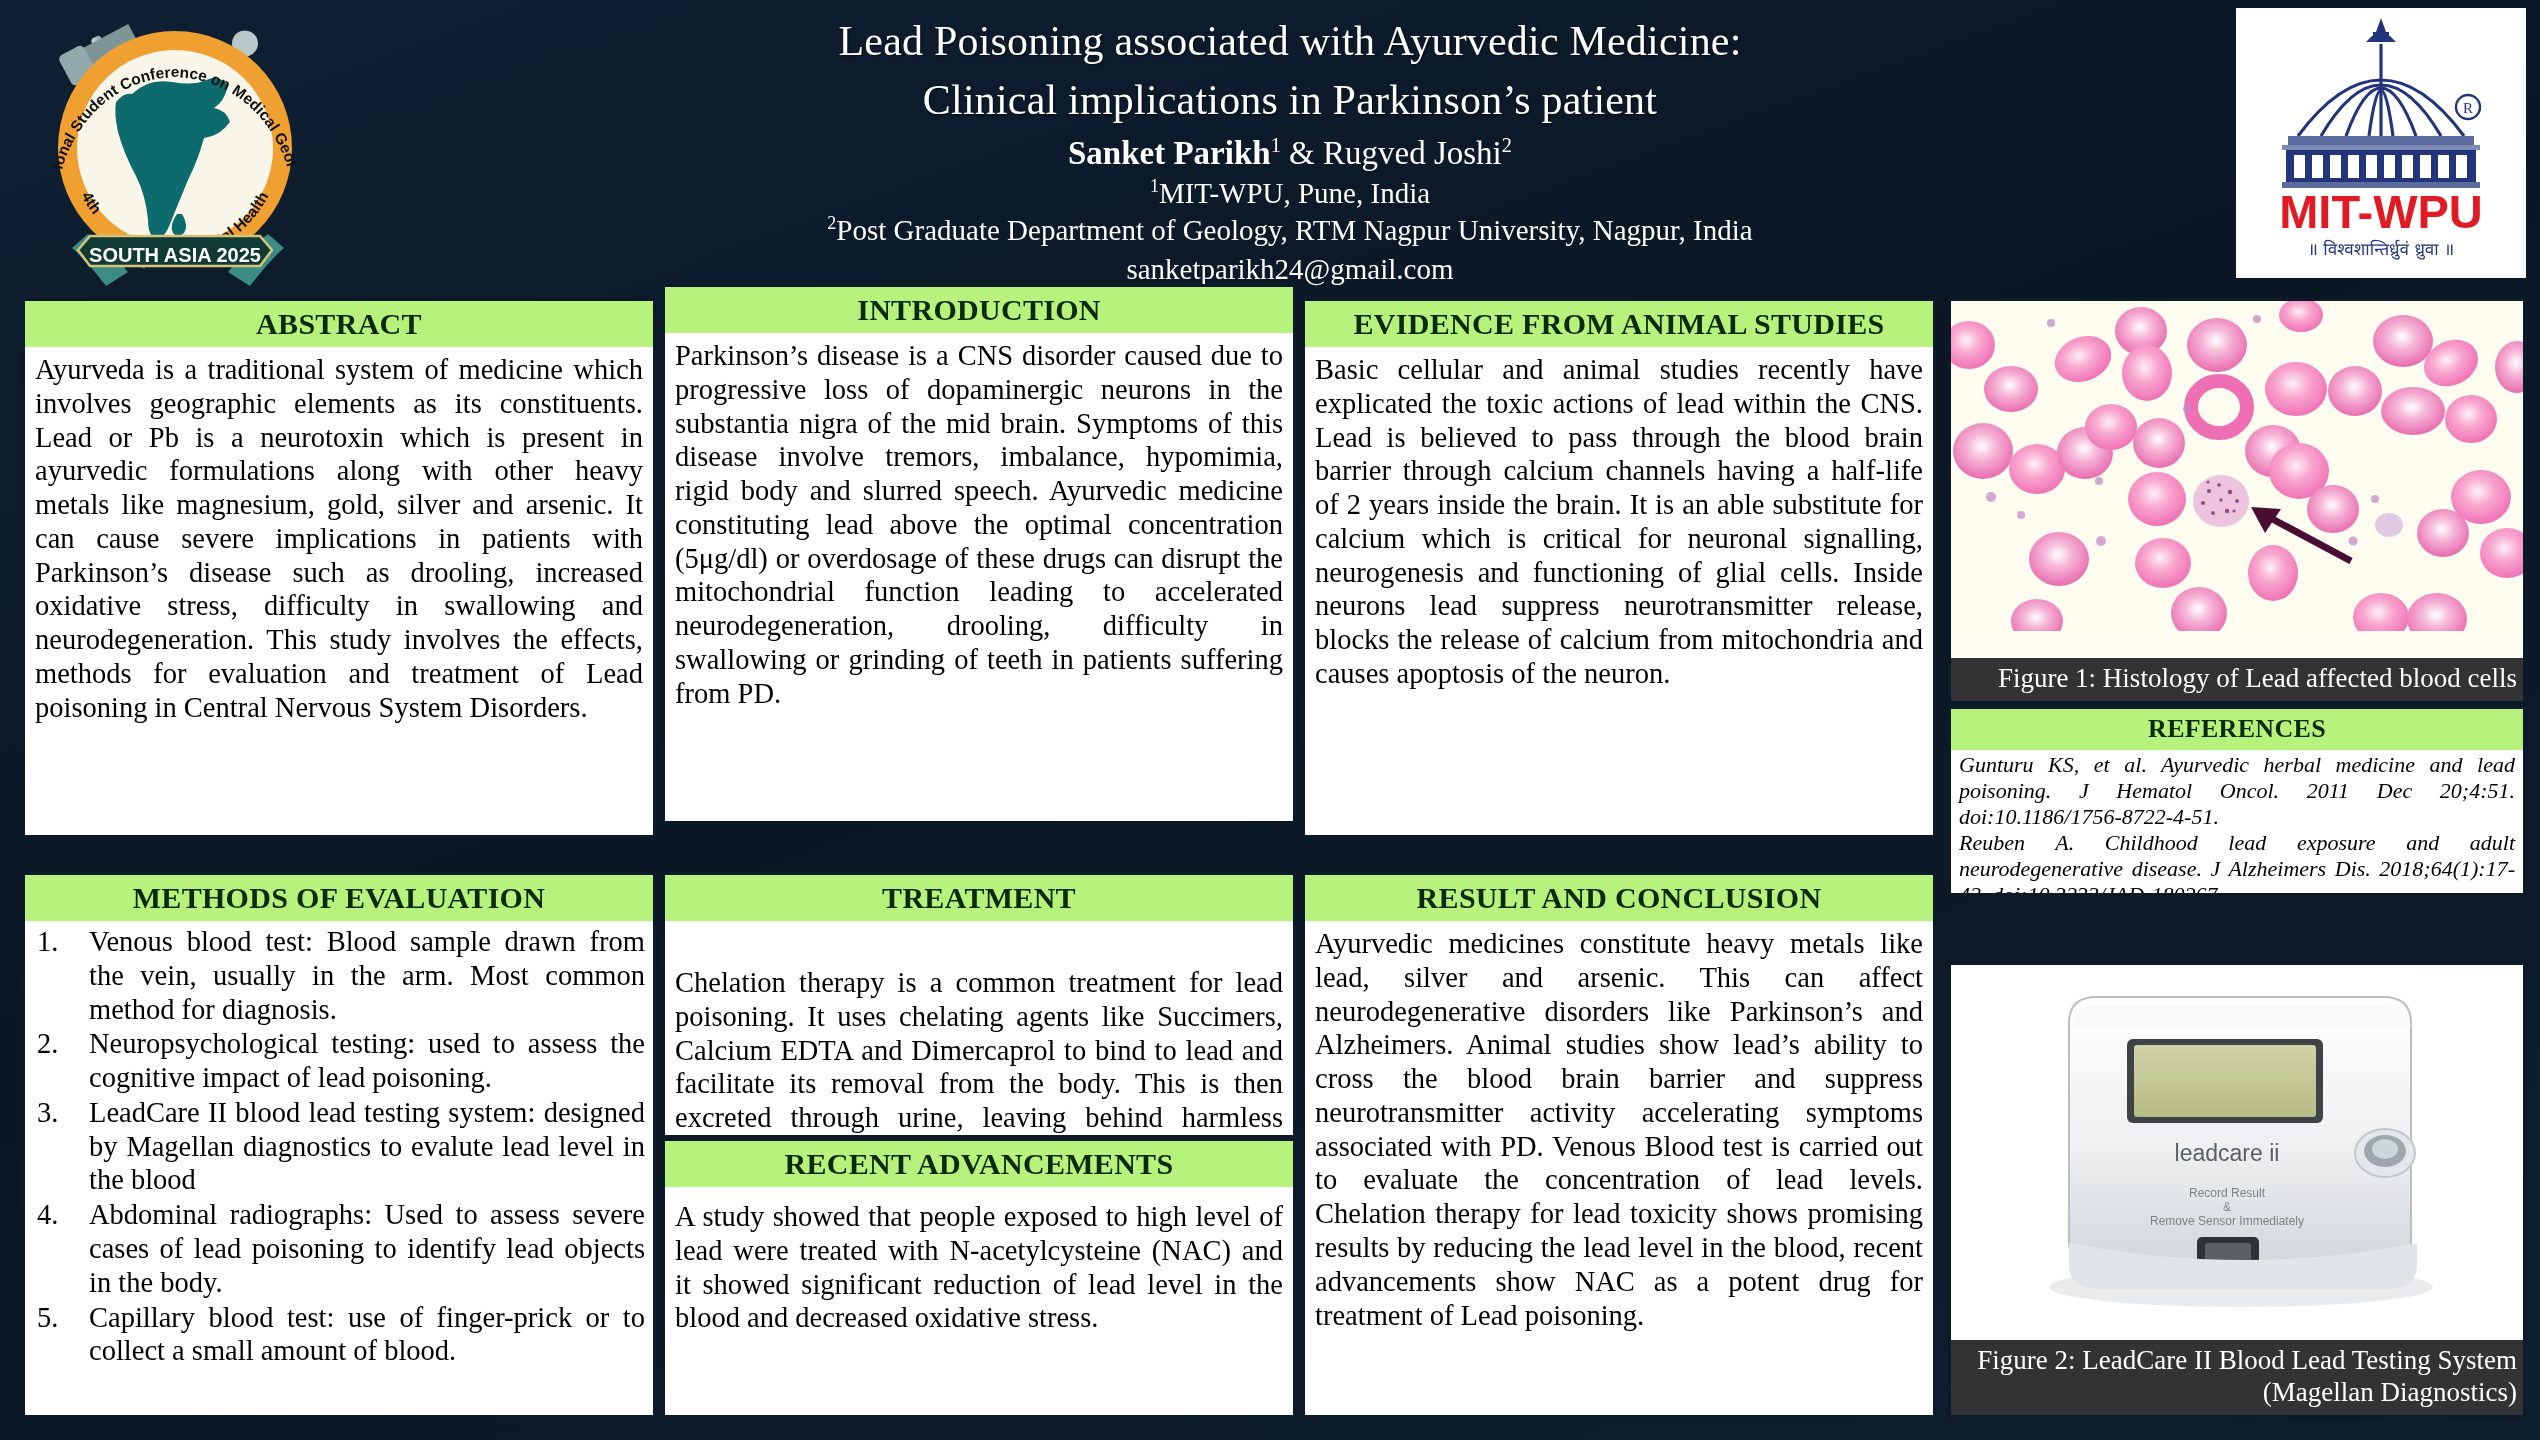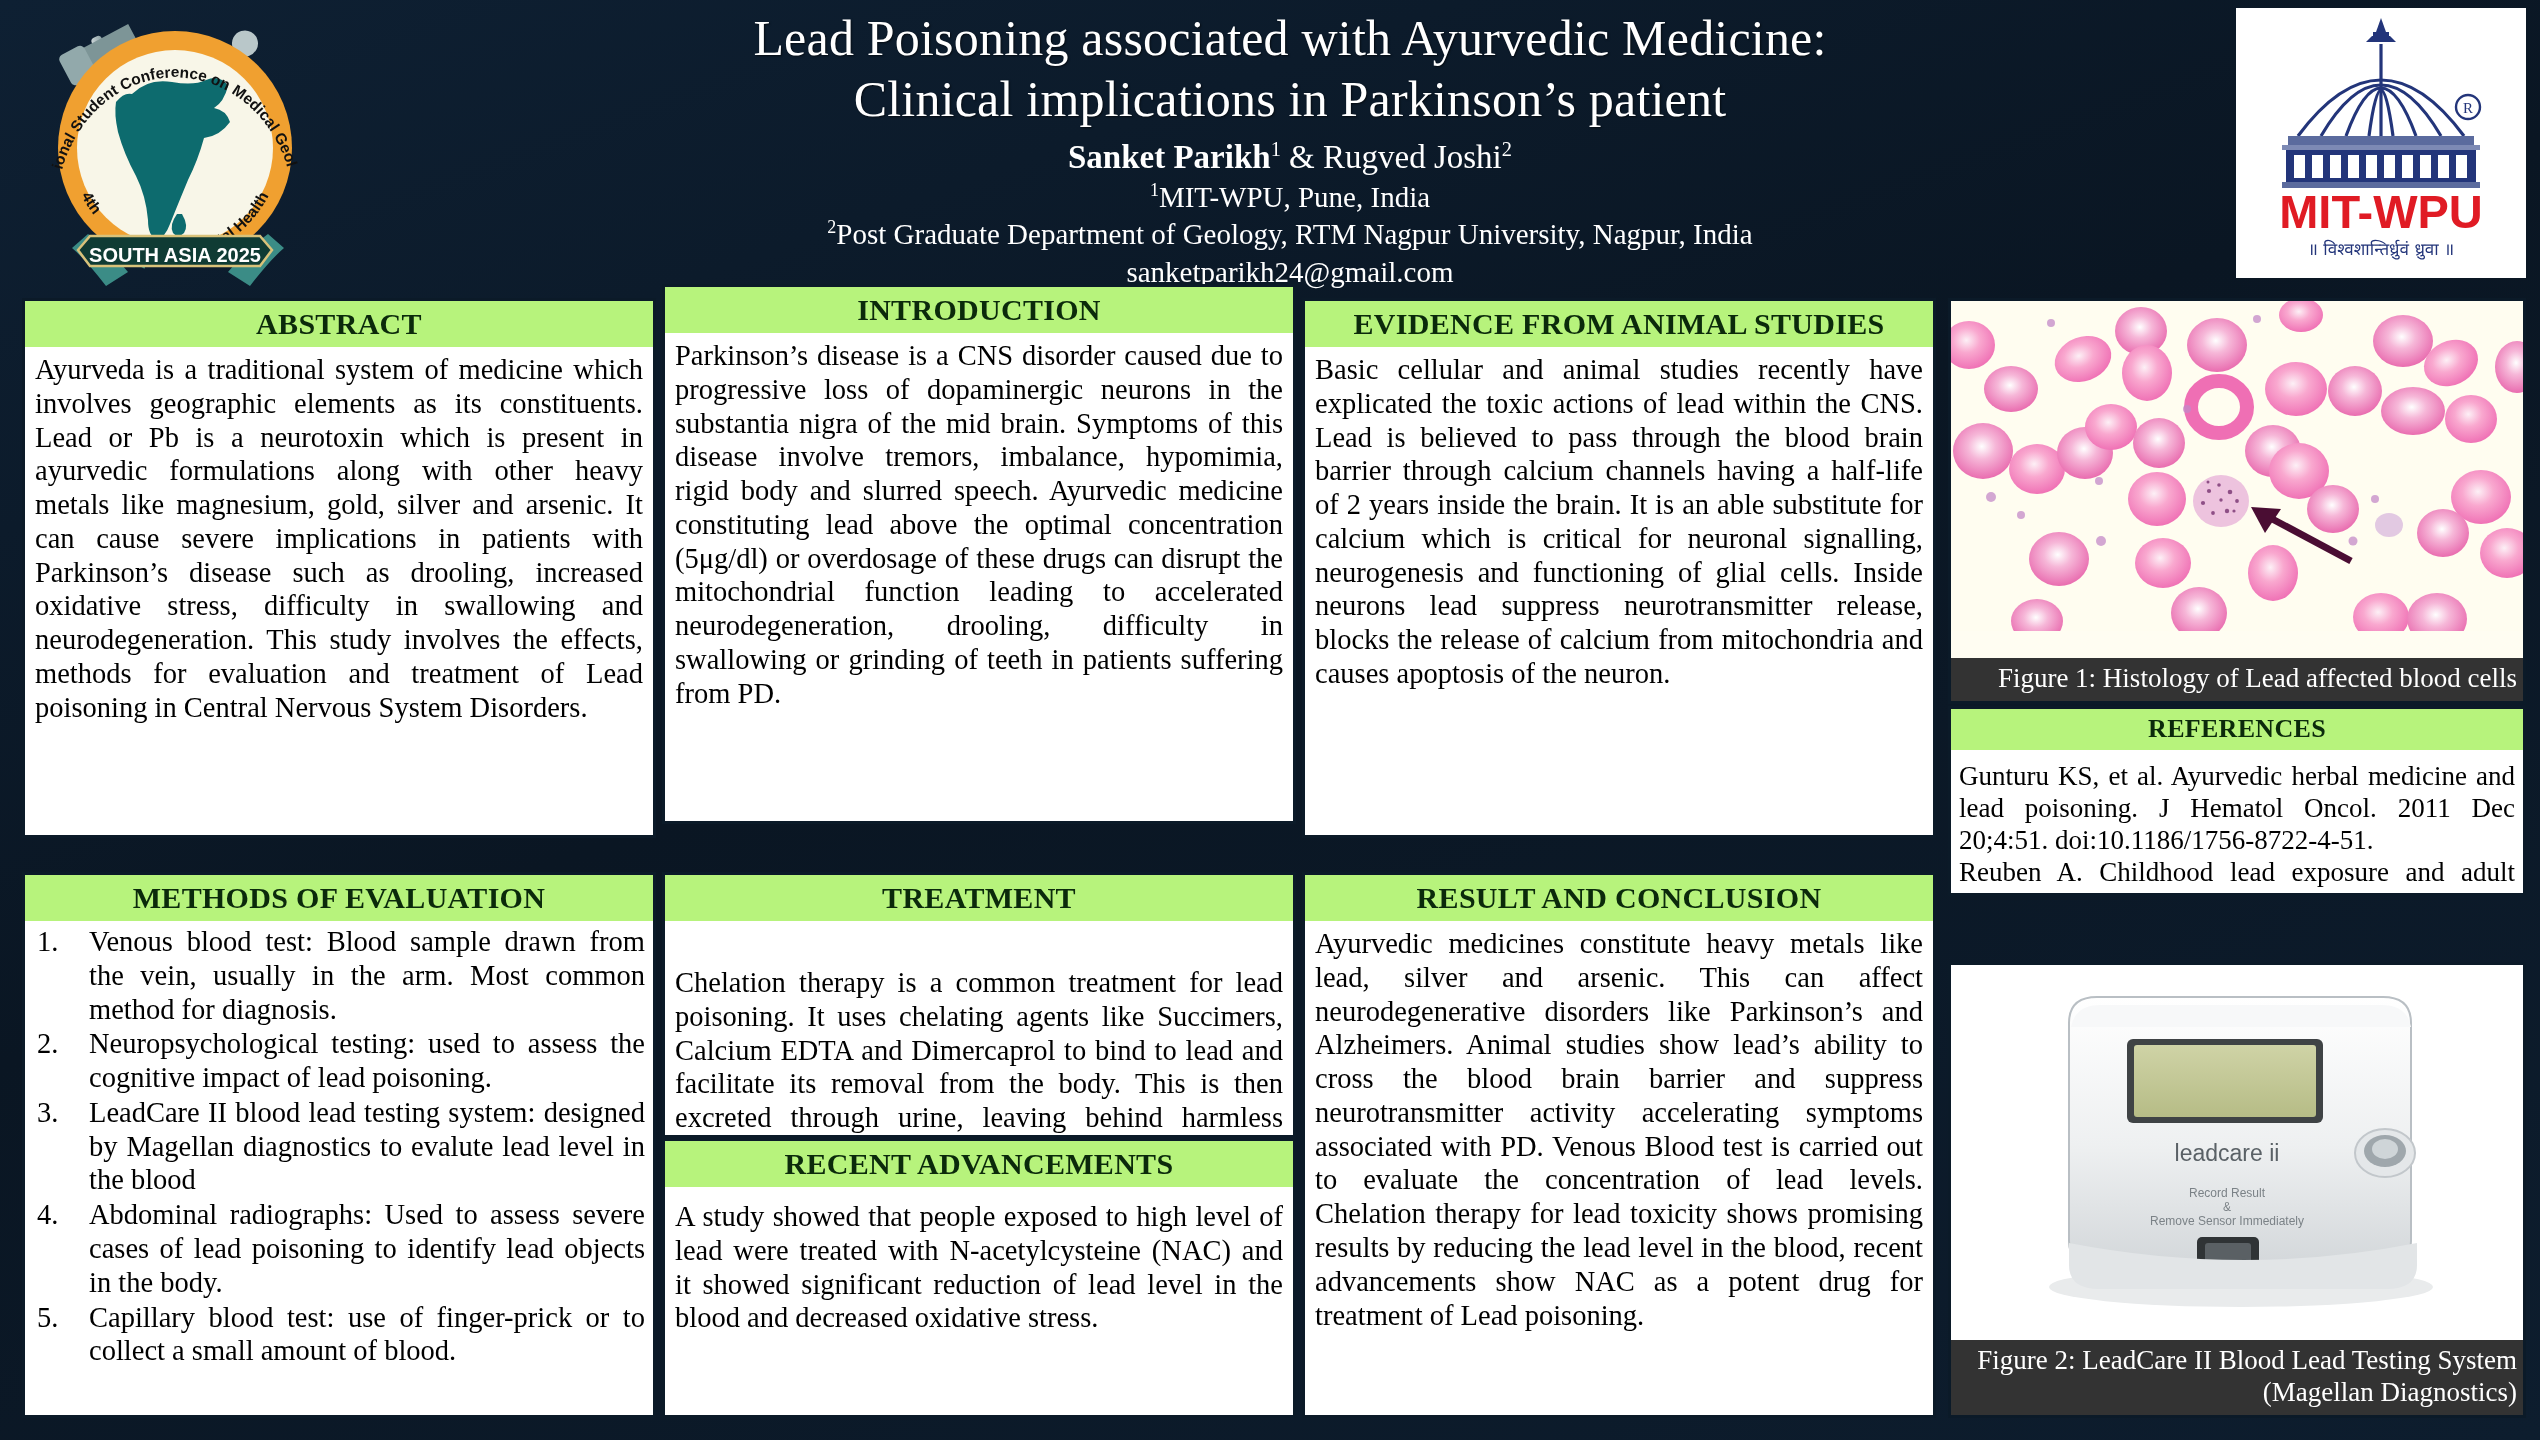"Lead Poisoning associated with Ayurvedic" .title-line { font-size: 50px -> 42px; margin-top: none -> 8px }
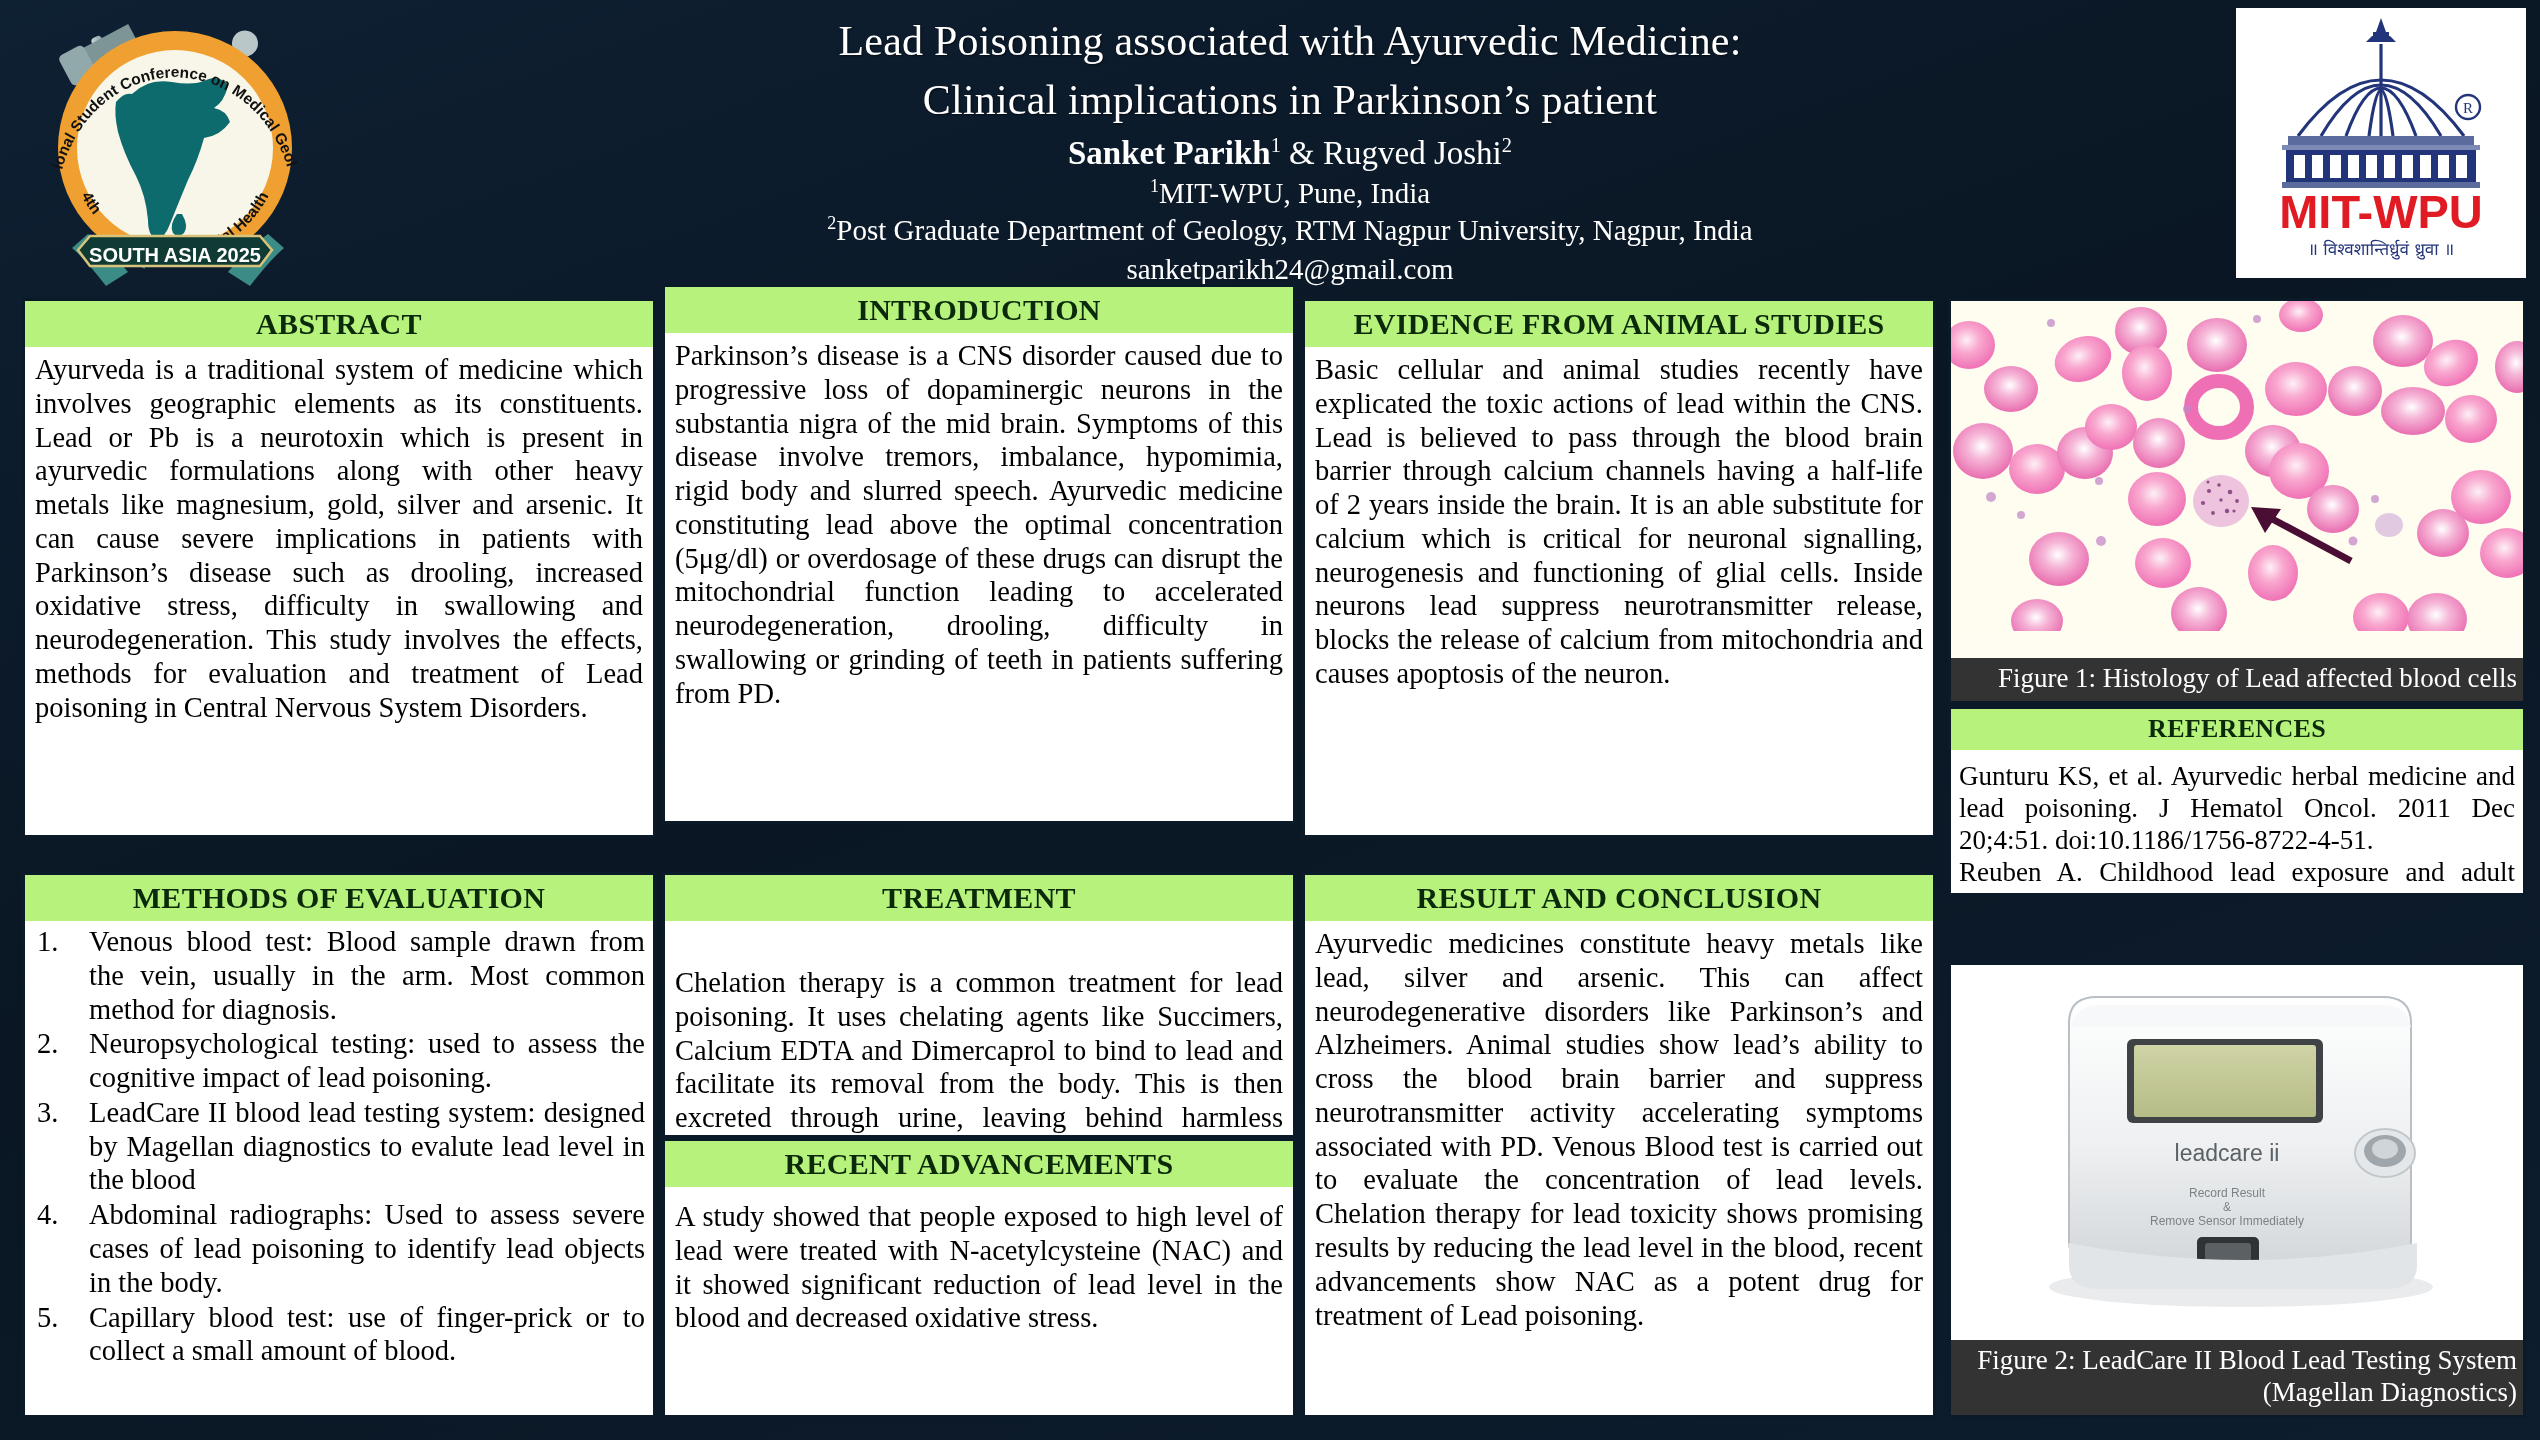"Gunturu KS, et al. Ayurvedic" div.sec-body { font-size: 27px -> 22px; font-style: none -> italic; padding: 11px 8px -> 2px 8px }
